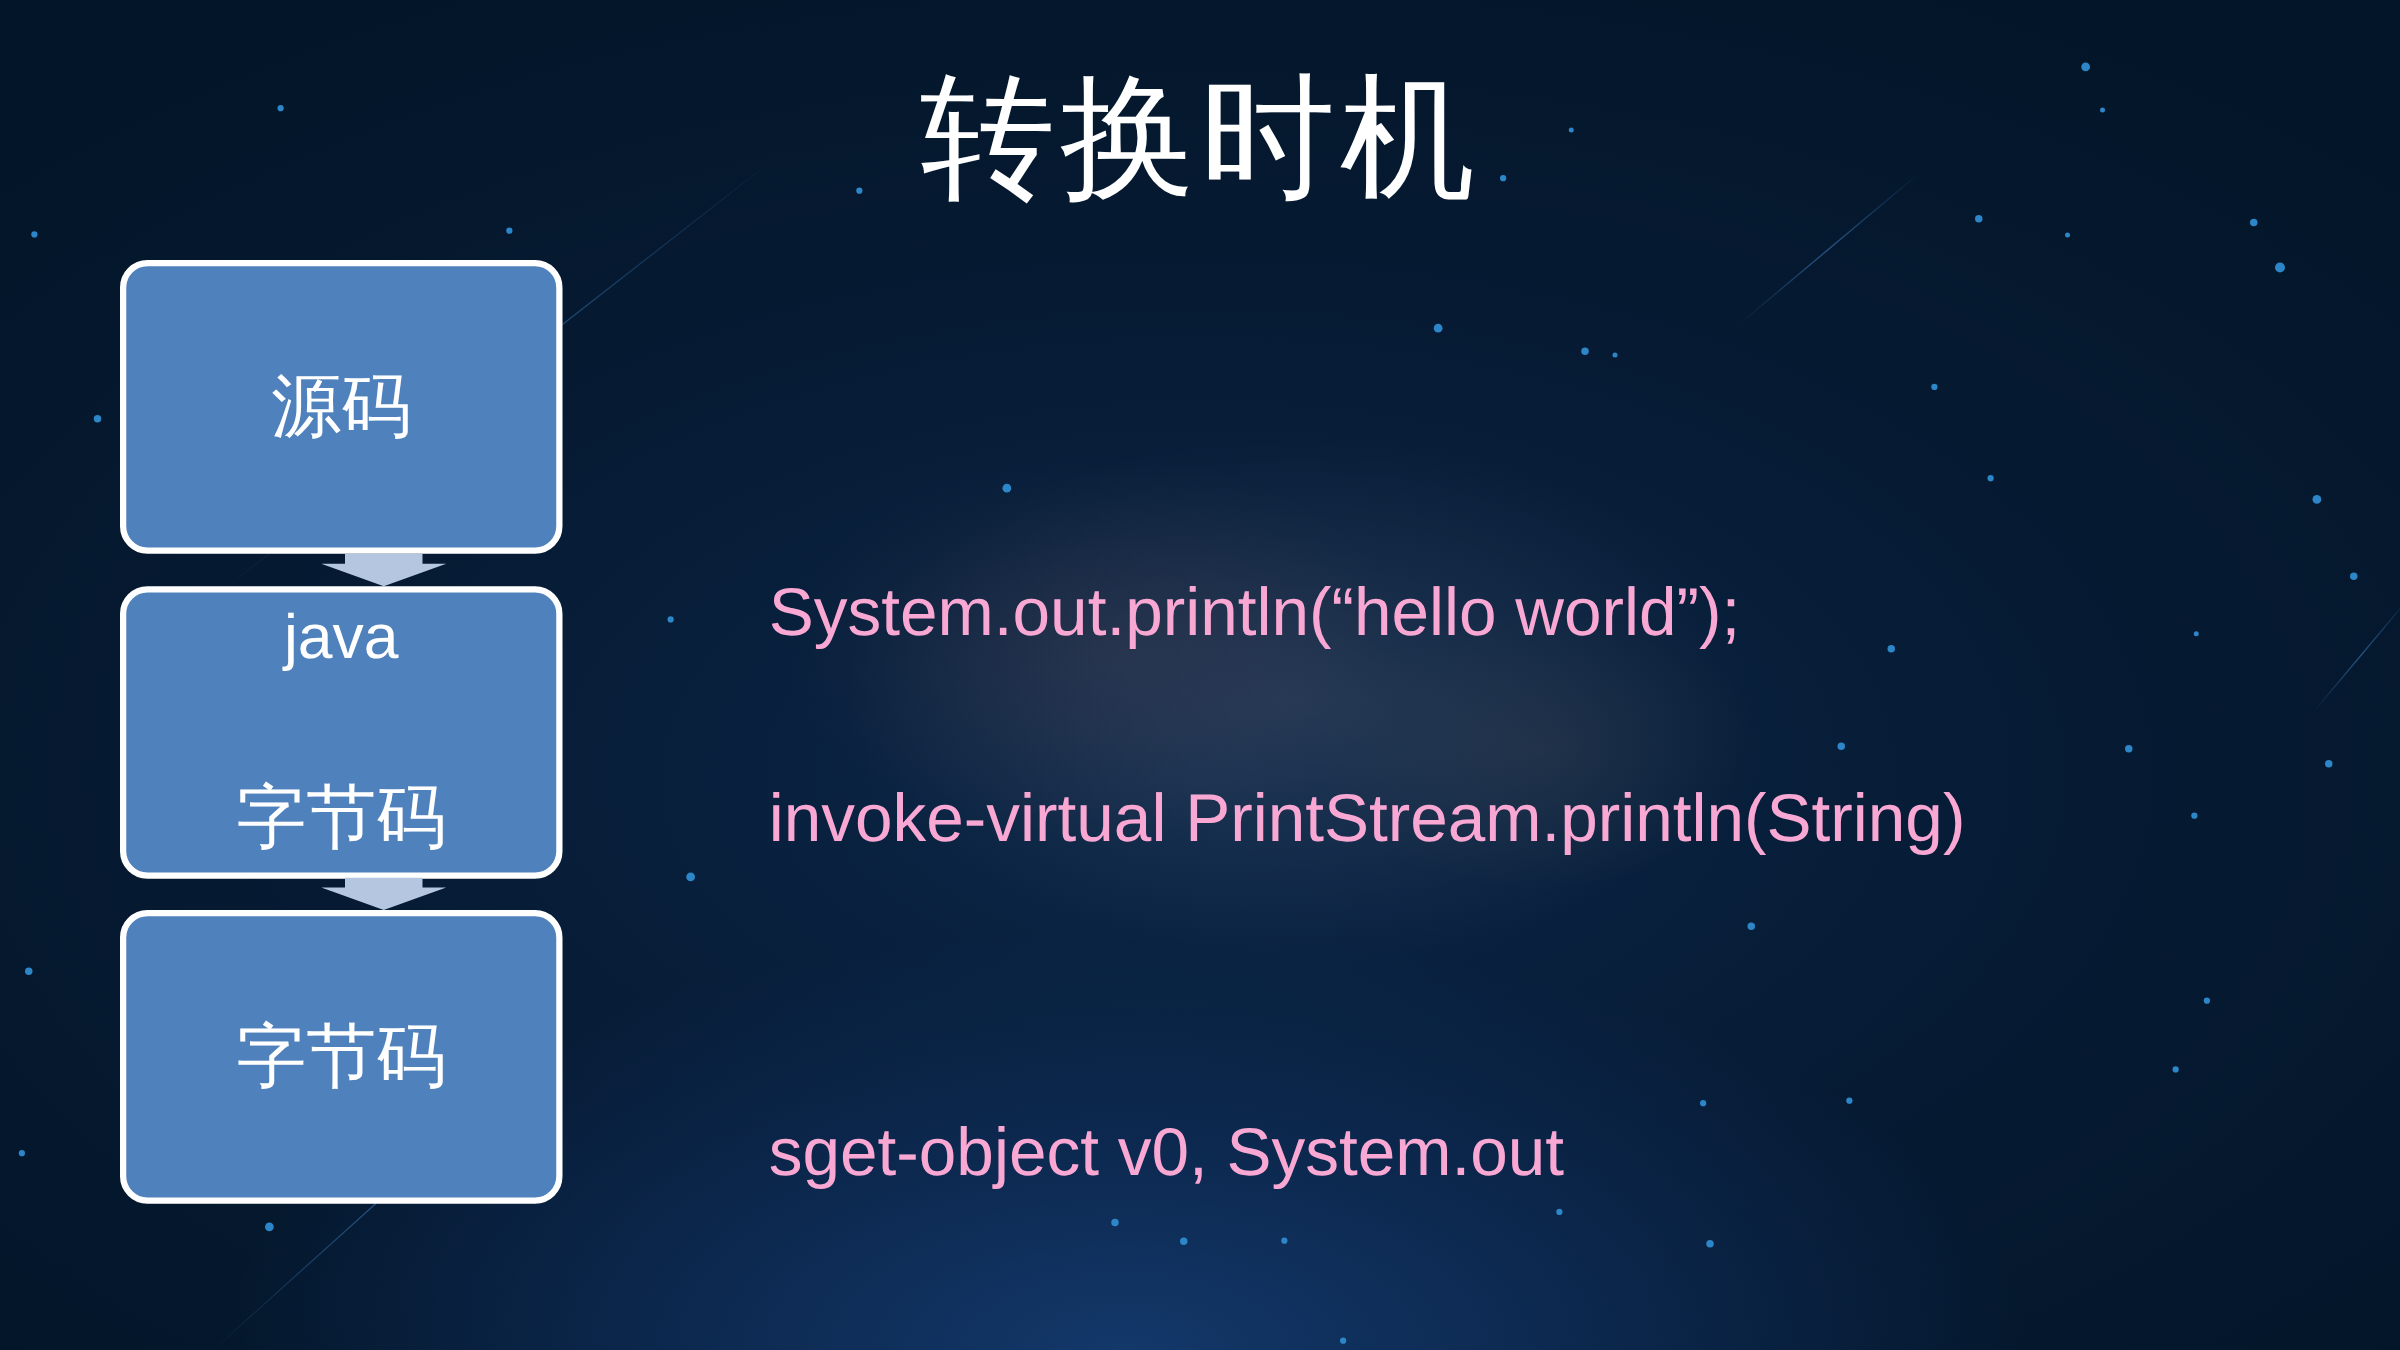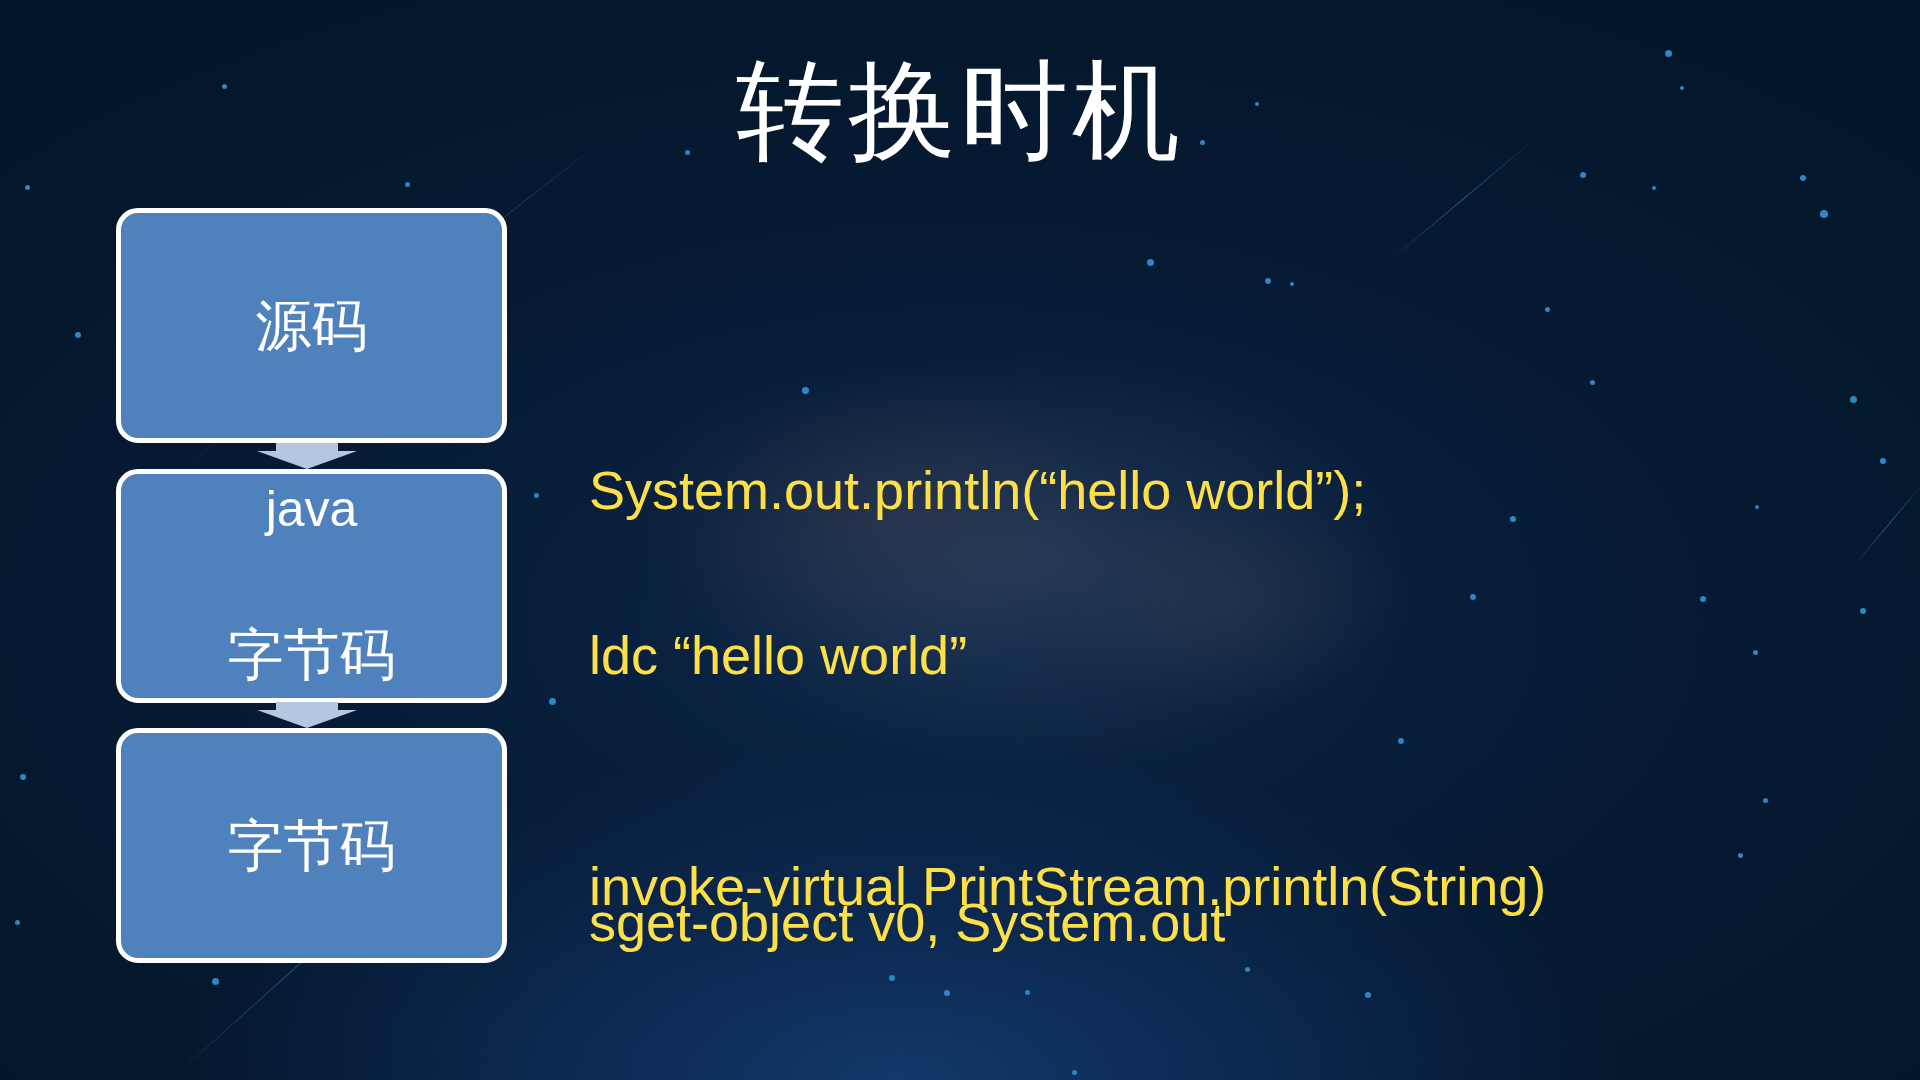"源码" .box { margin-left: 20px -> none; width: 391px -> 354px }
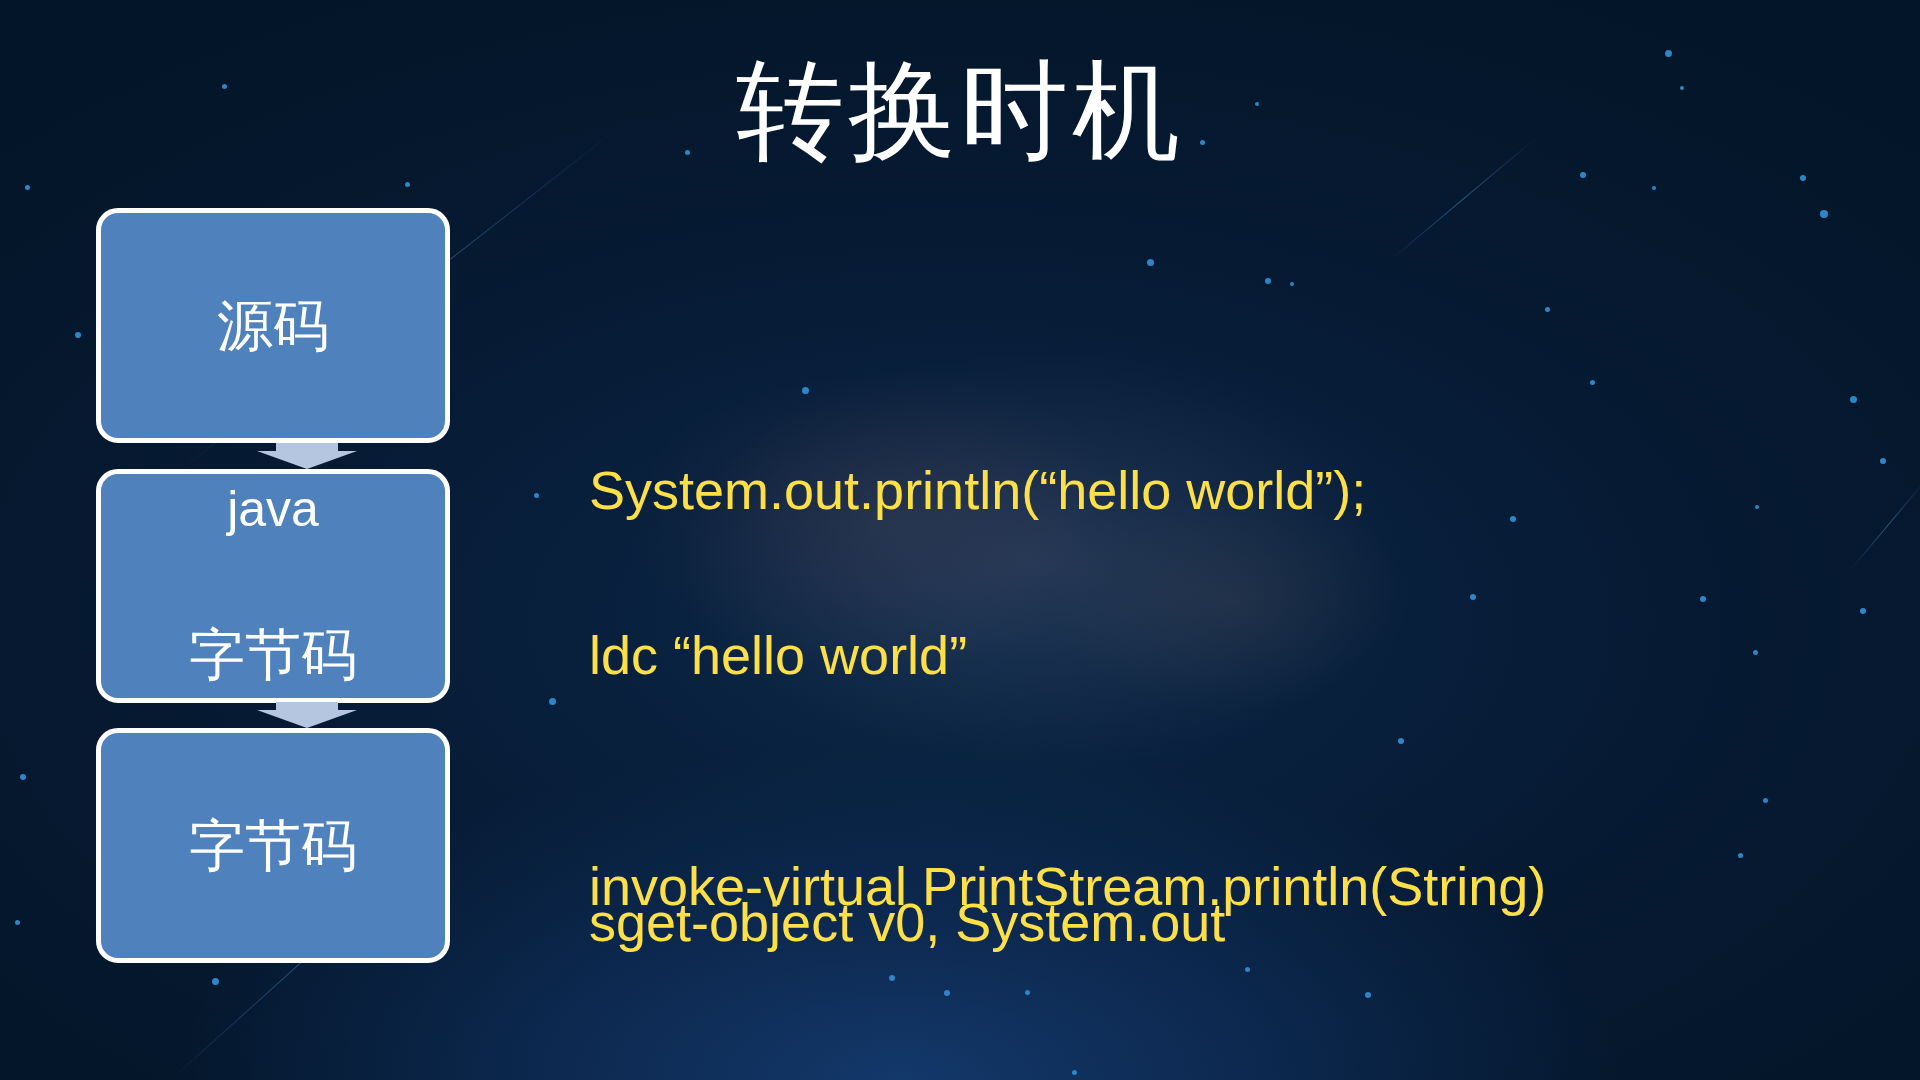"System.out.println(“hello world”);" .code { color: #fde047 -> #f9a8d4; left: 589px -> 615px }
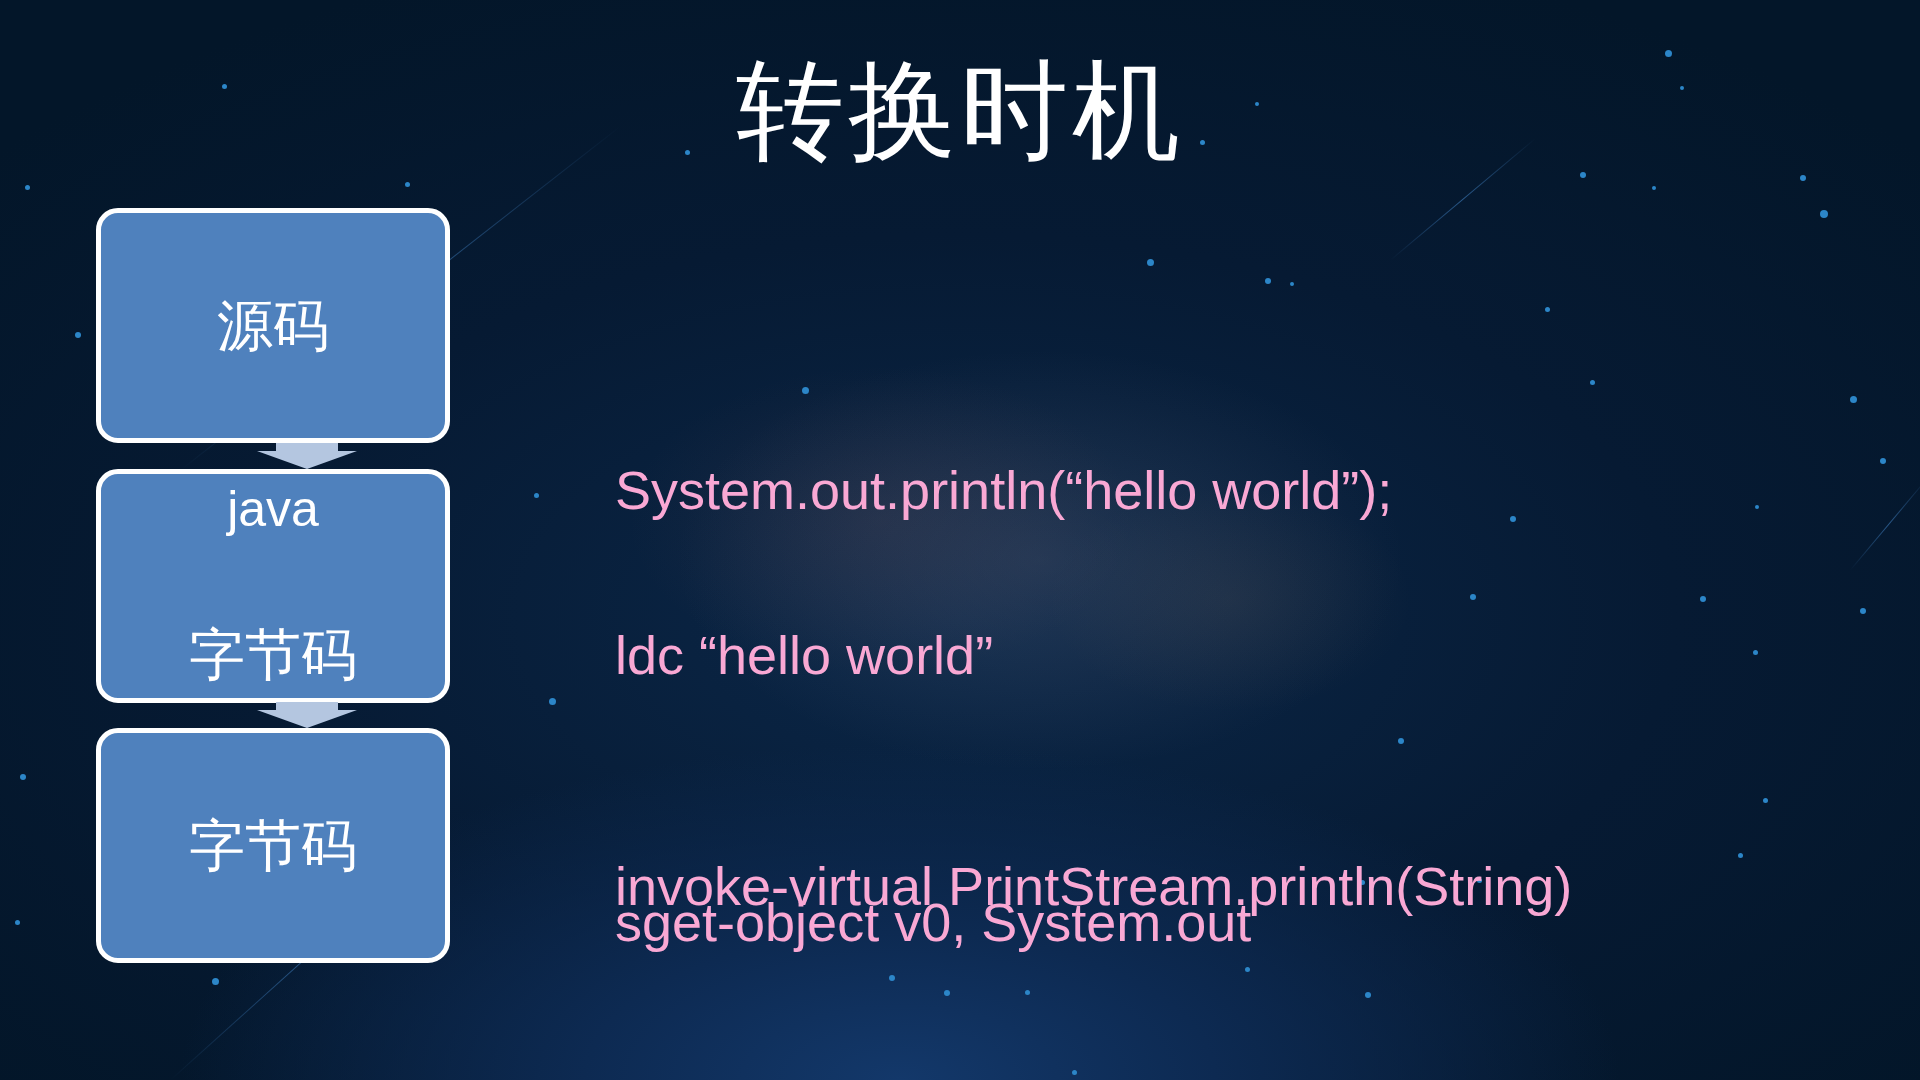"ldc “hello world”" div { html: <div>ldc “hello world”</div> -> none }
